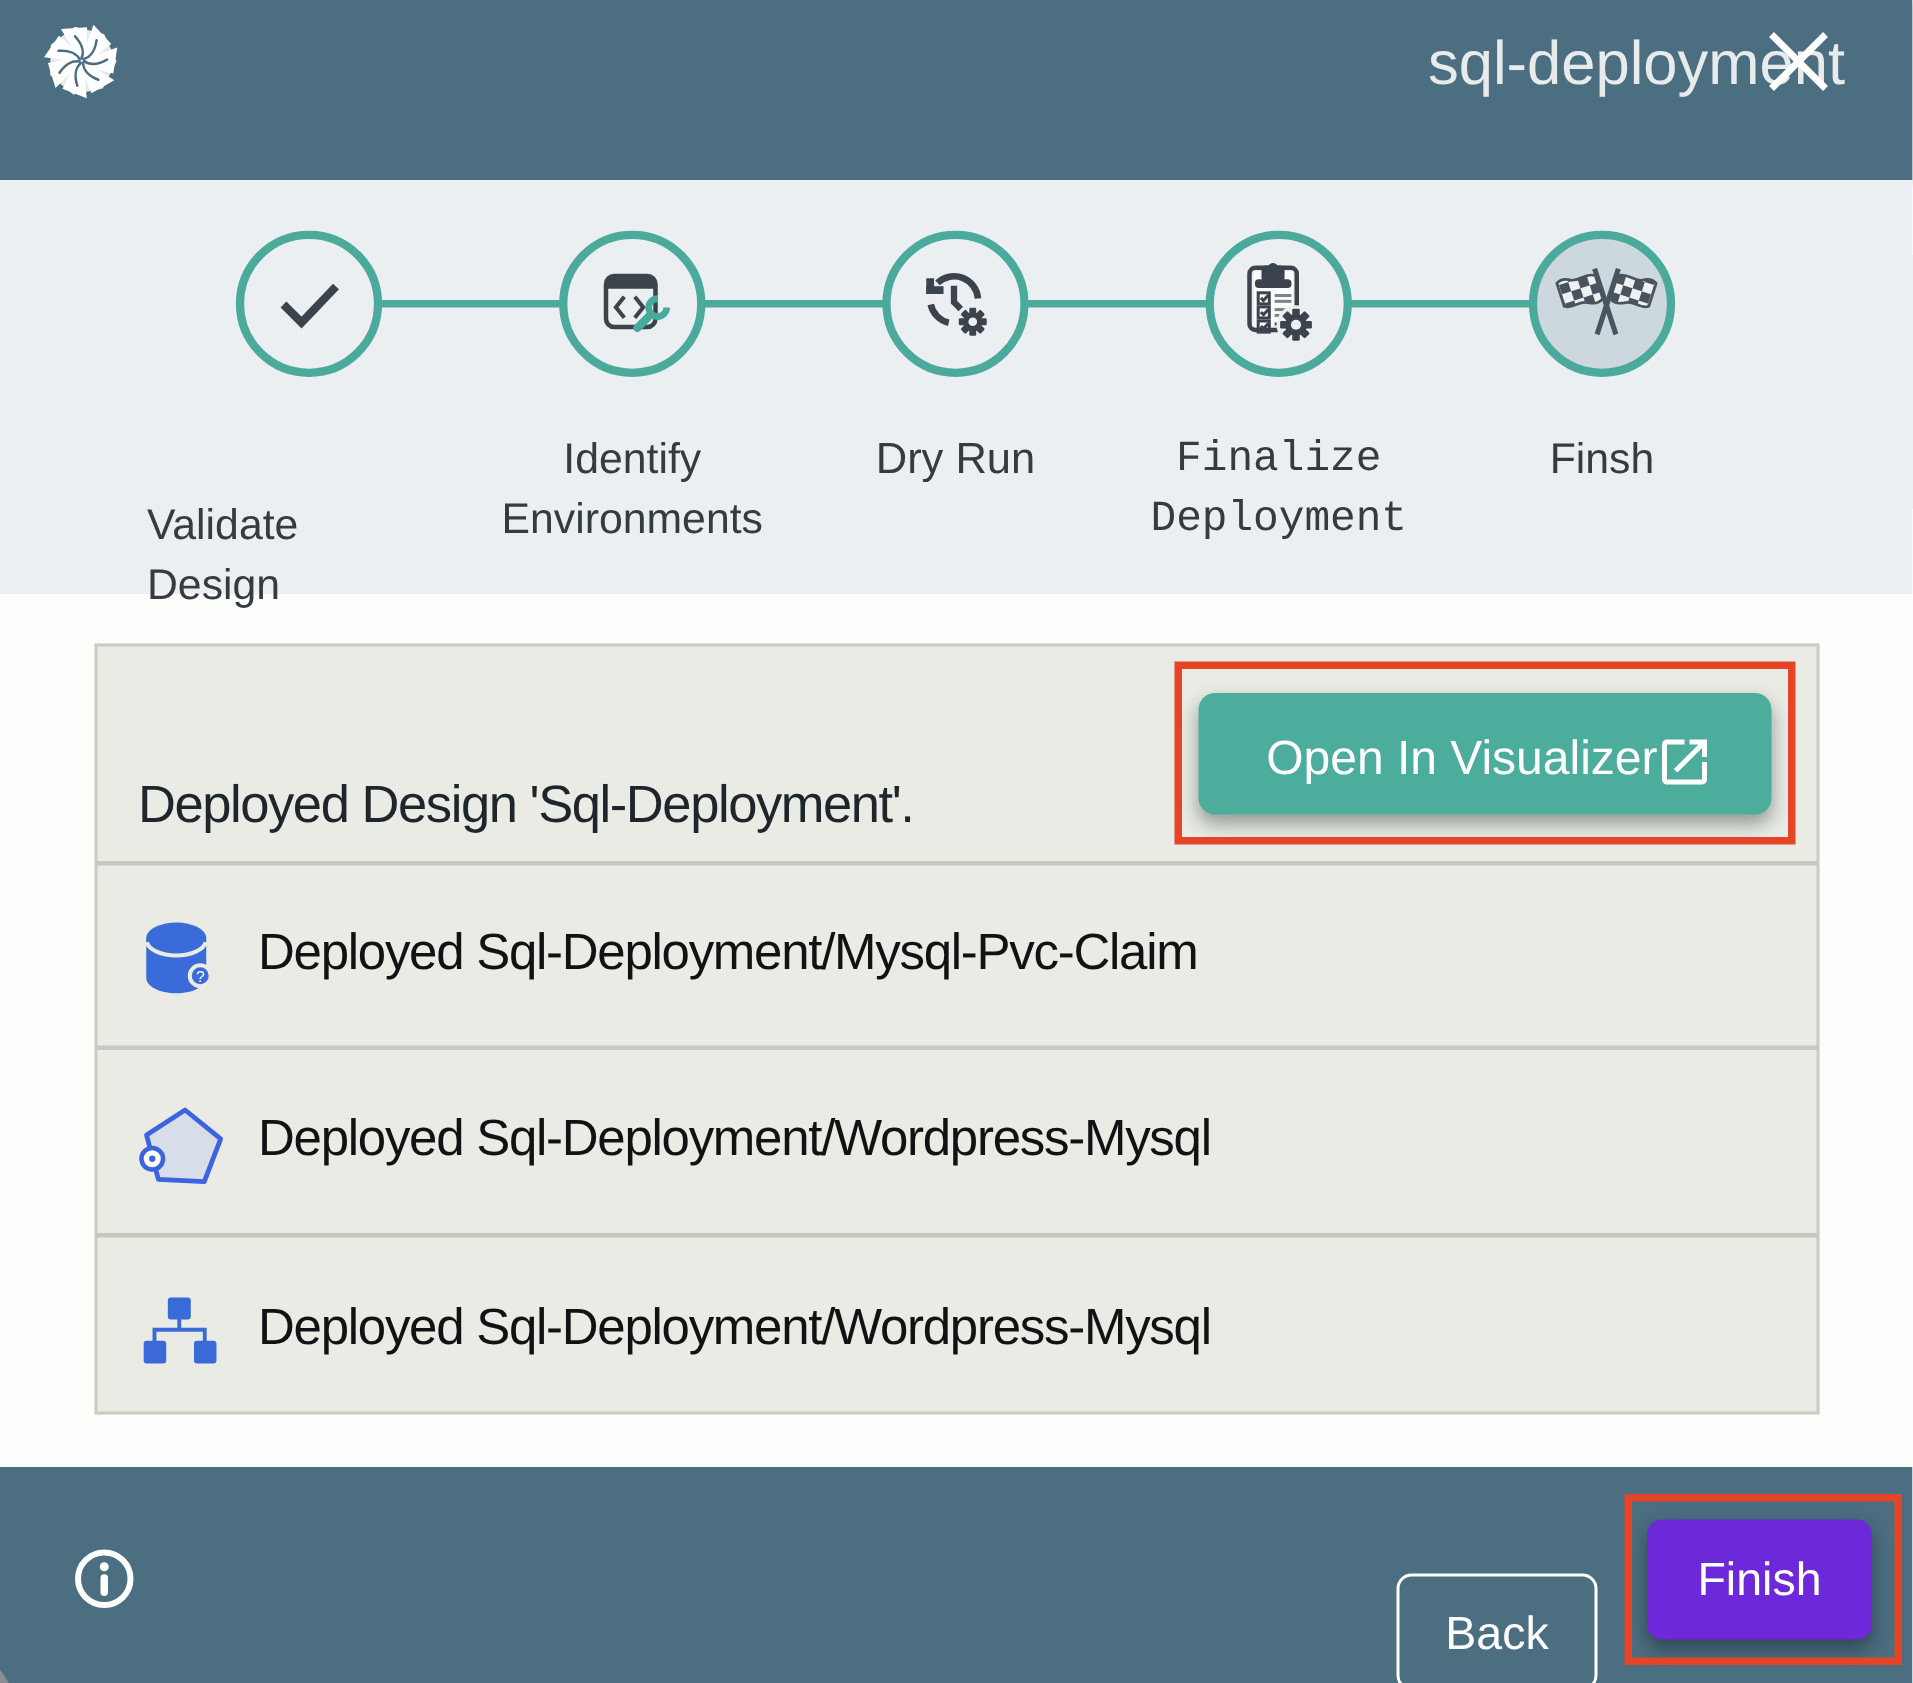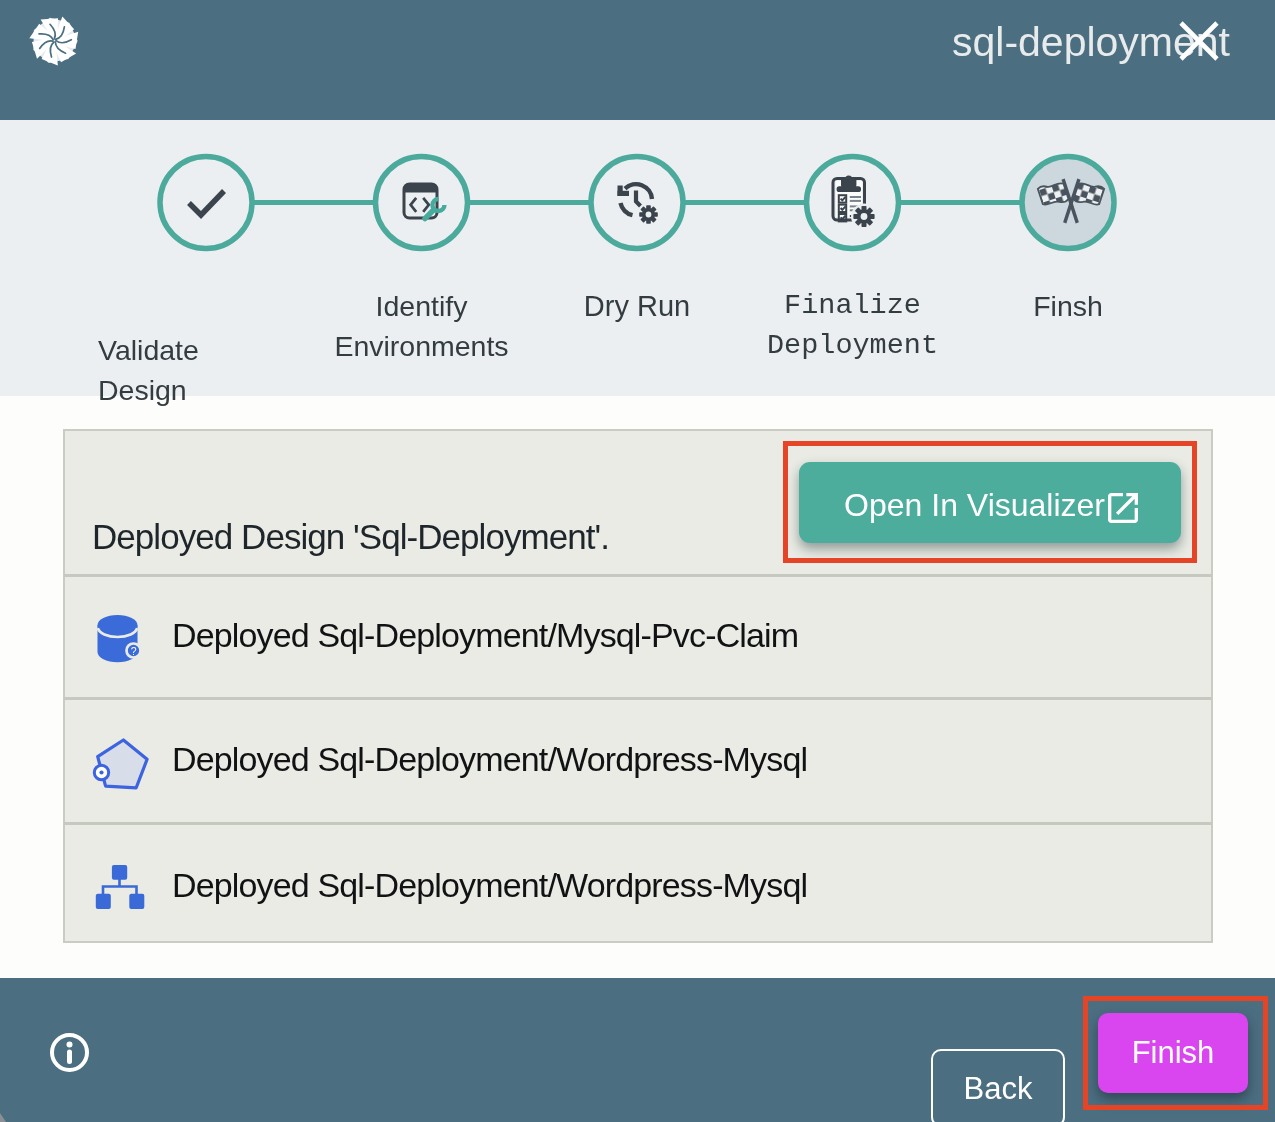"Finish" div.abs { background: #d946ef -> #6d28d9 }
